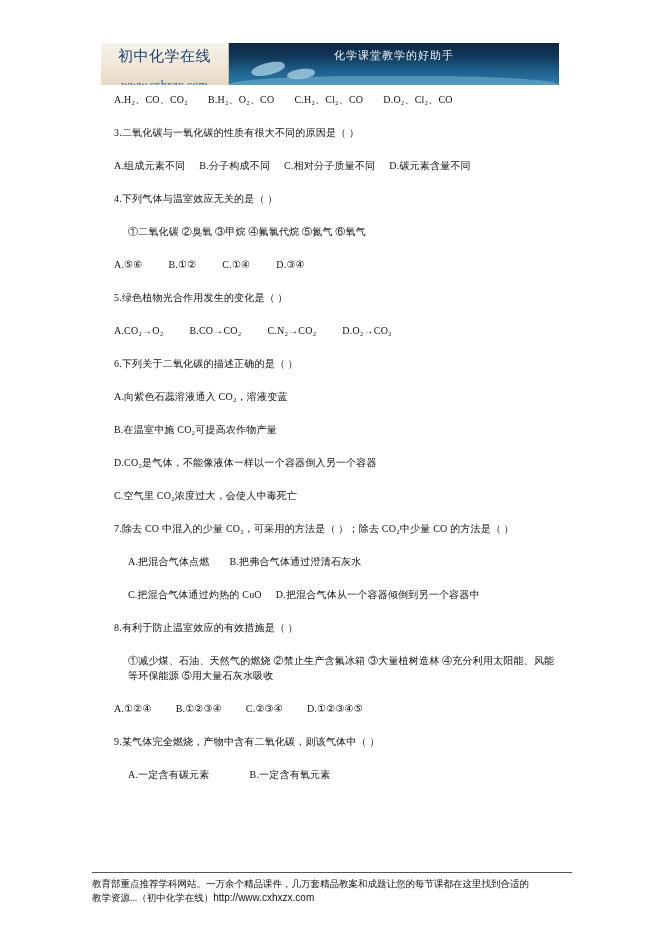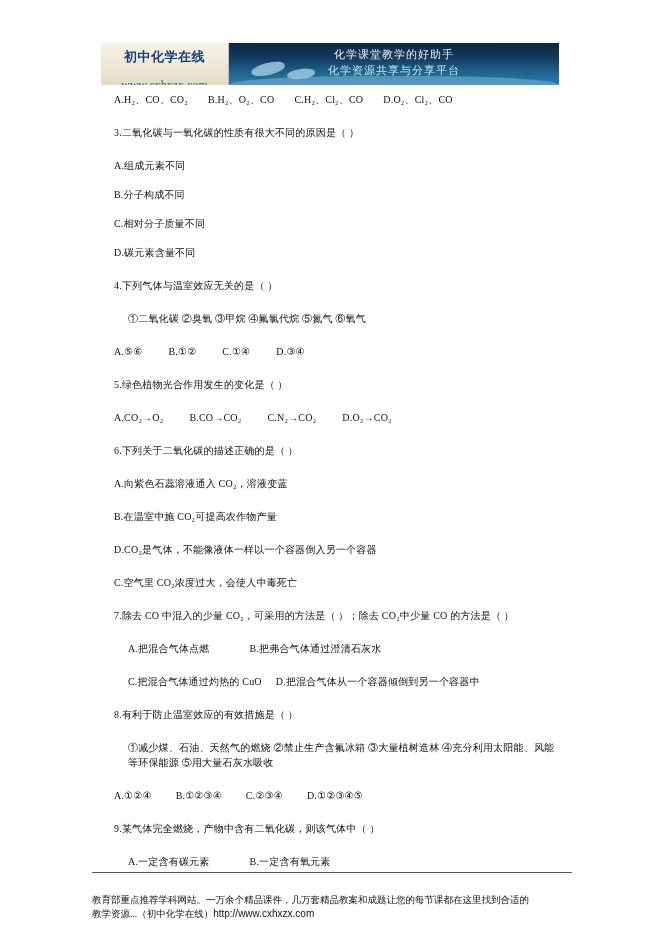"初中化学在线" .banner-site { font-size: 13px -> 15px; font-weight: bold -> normal }
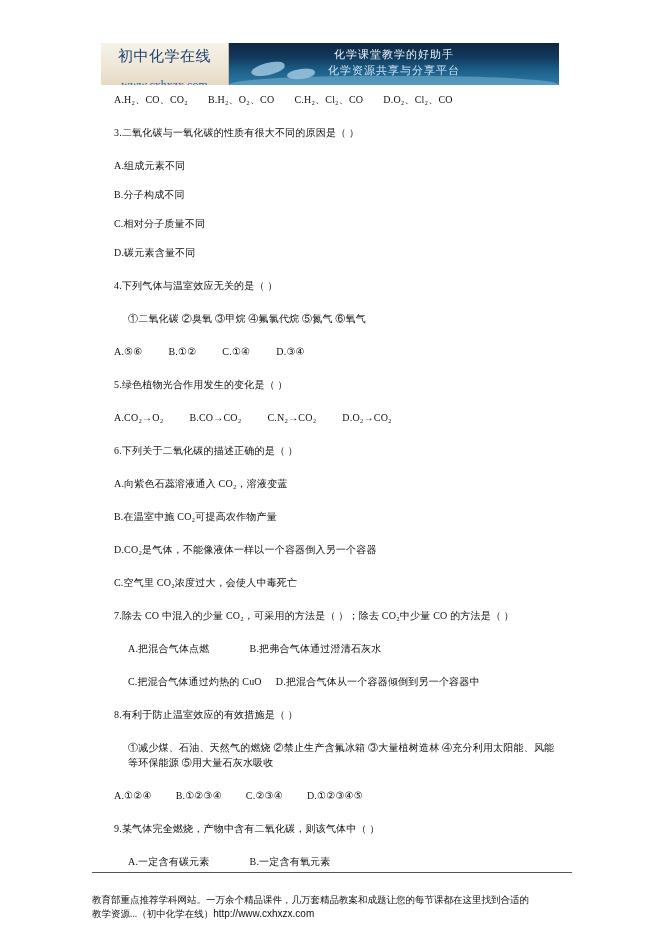"化学课堂教学的好助手" .banner-line1 { font-family: Liberation Mono, monospace -> Liberation Sans, sans-serif }
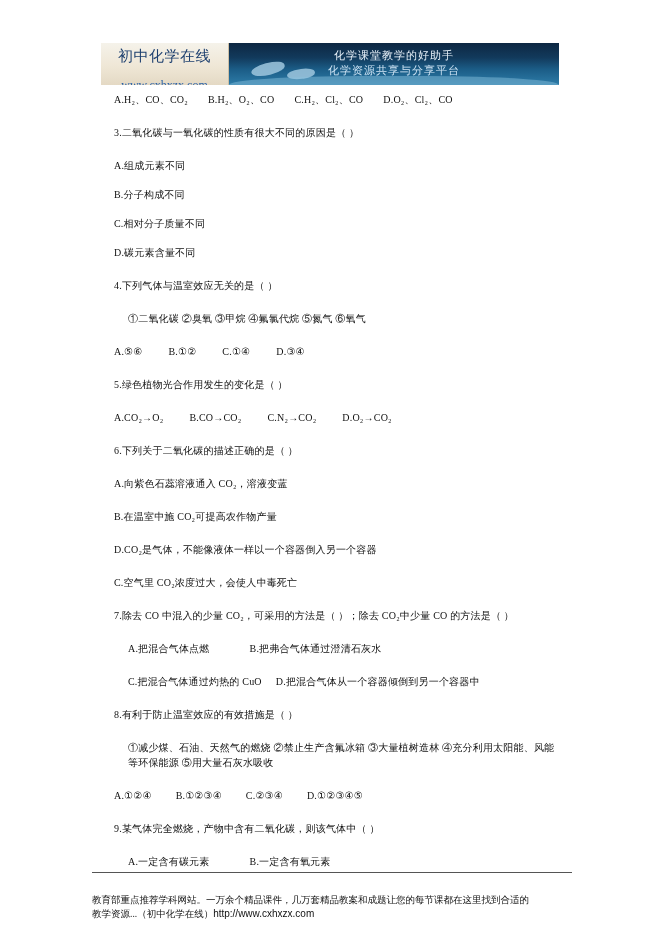"化学资源共享与分享平台" div.banner-line2 { html: <div>化学资源共享与分享平台</div> -> none }
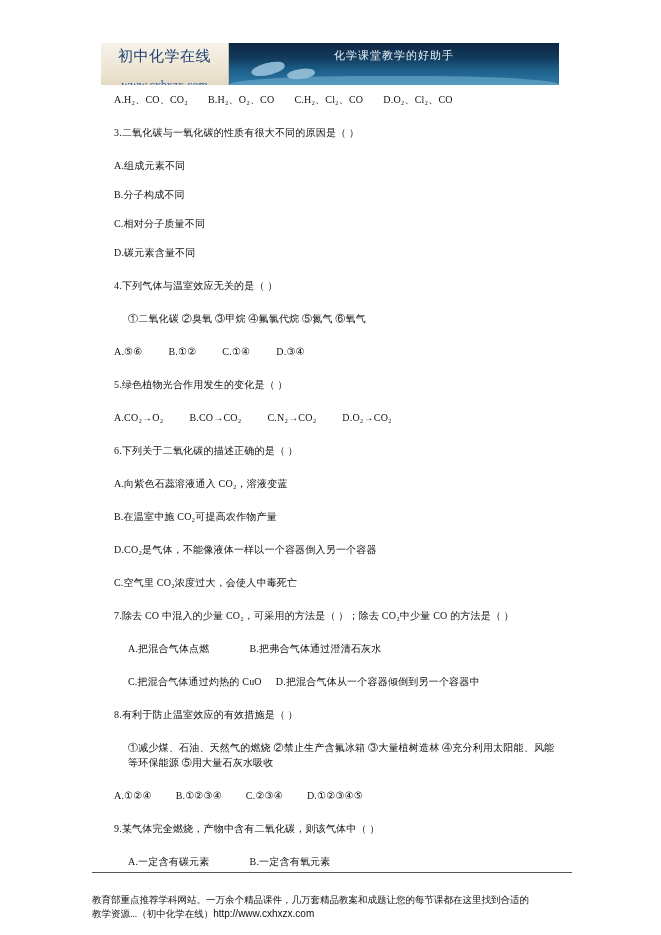"A.组成元素不同" div.line { flex-direction: column -> none }
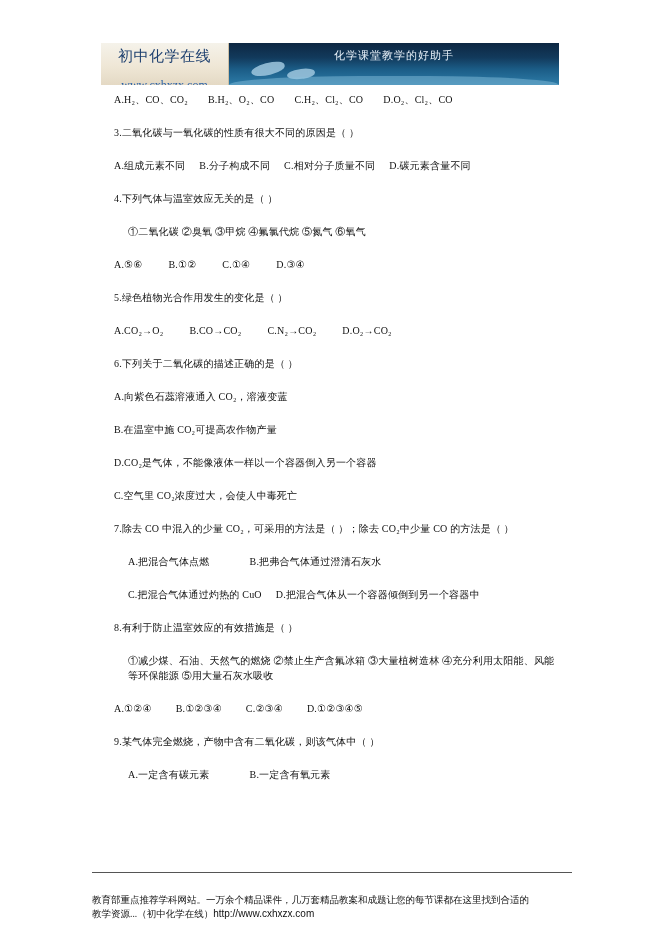"A.把混合气体点燃" div.line { gap: 40px -> 20px }
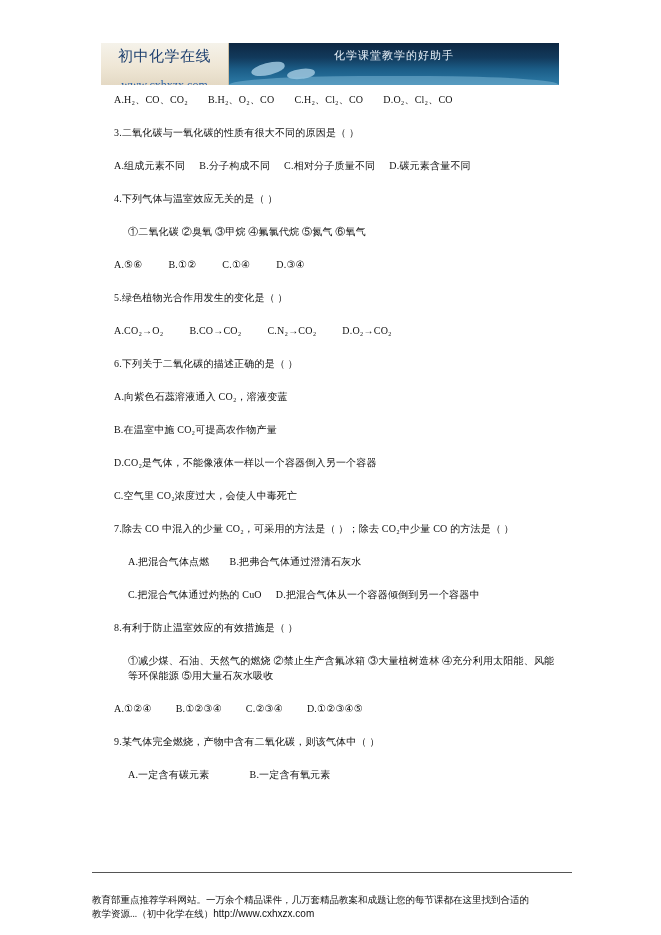"教育部重点推荐学科网站。一万余个精品课件，几万套精品教案和成题让您的每节课都在这" .footer { padding-top: 21px -> 5px }
